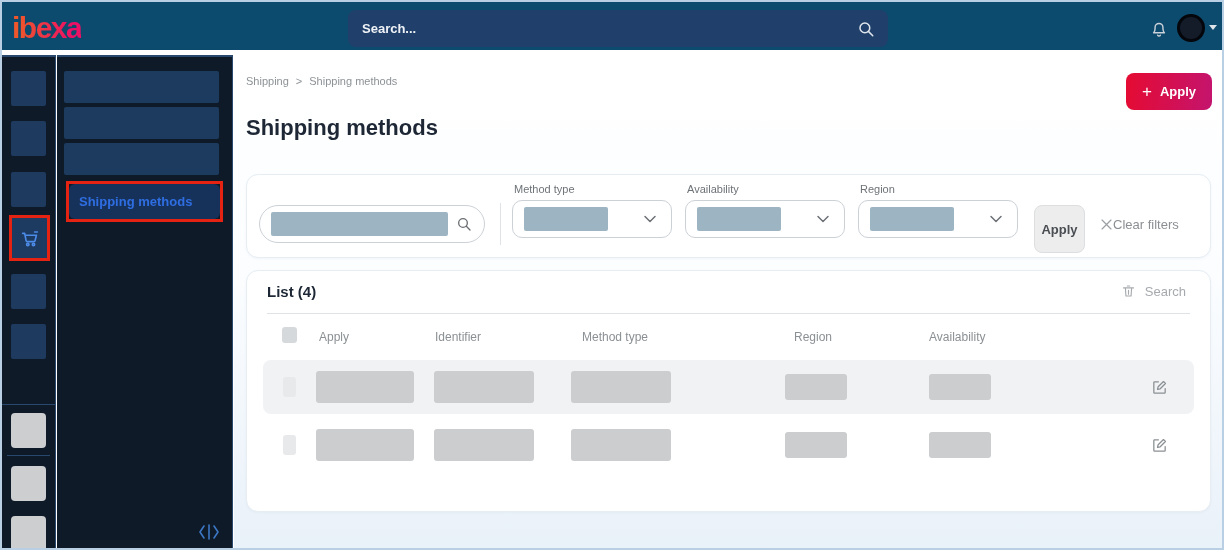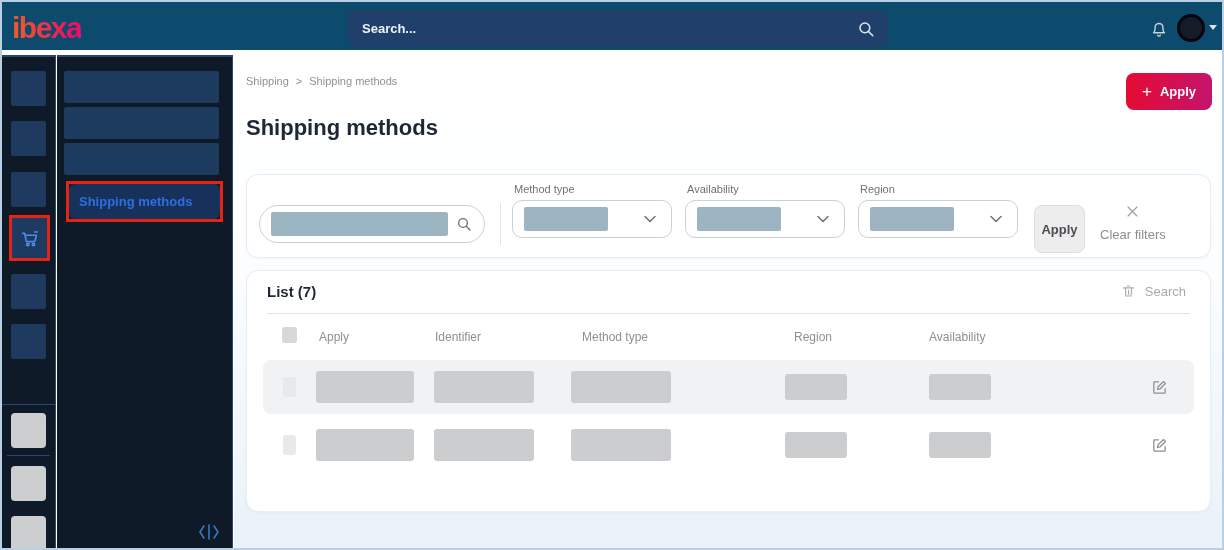"Clear filters" .clear-btn { flex-direction: column -> none; gap: 9px -> none }
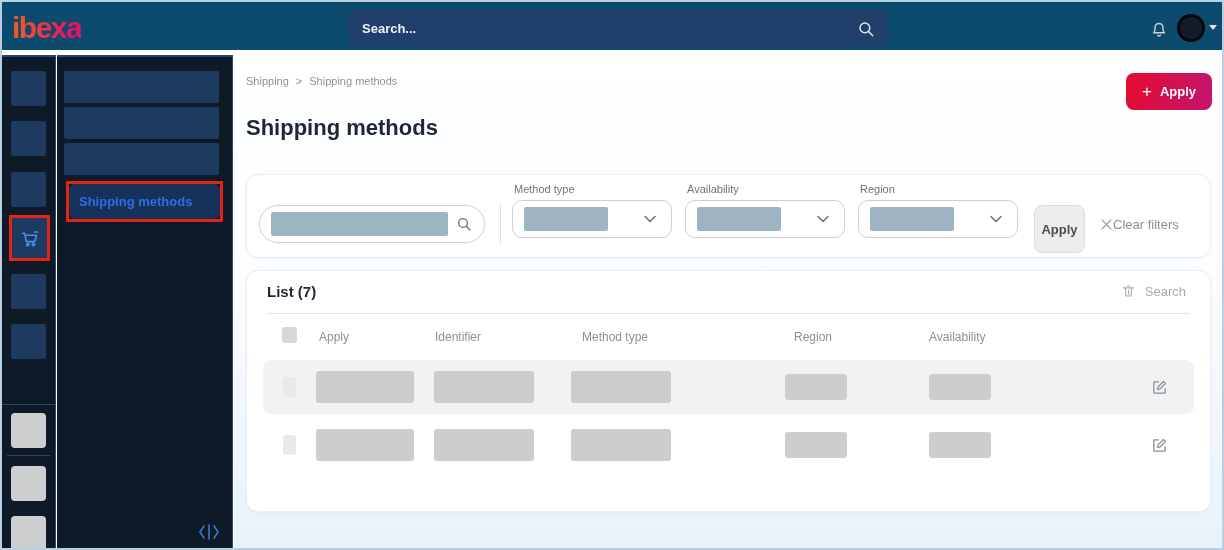"List (7)" div.list-title { text: 7 -> 4 }
